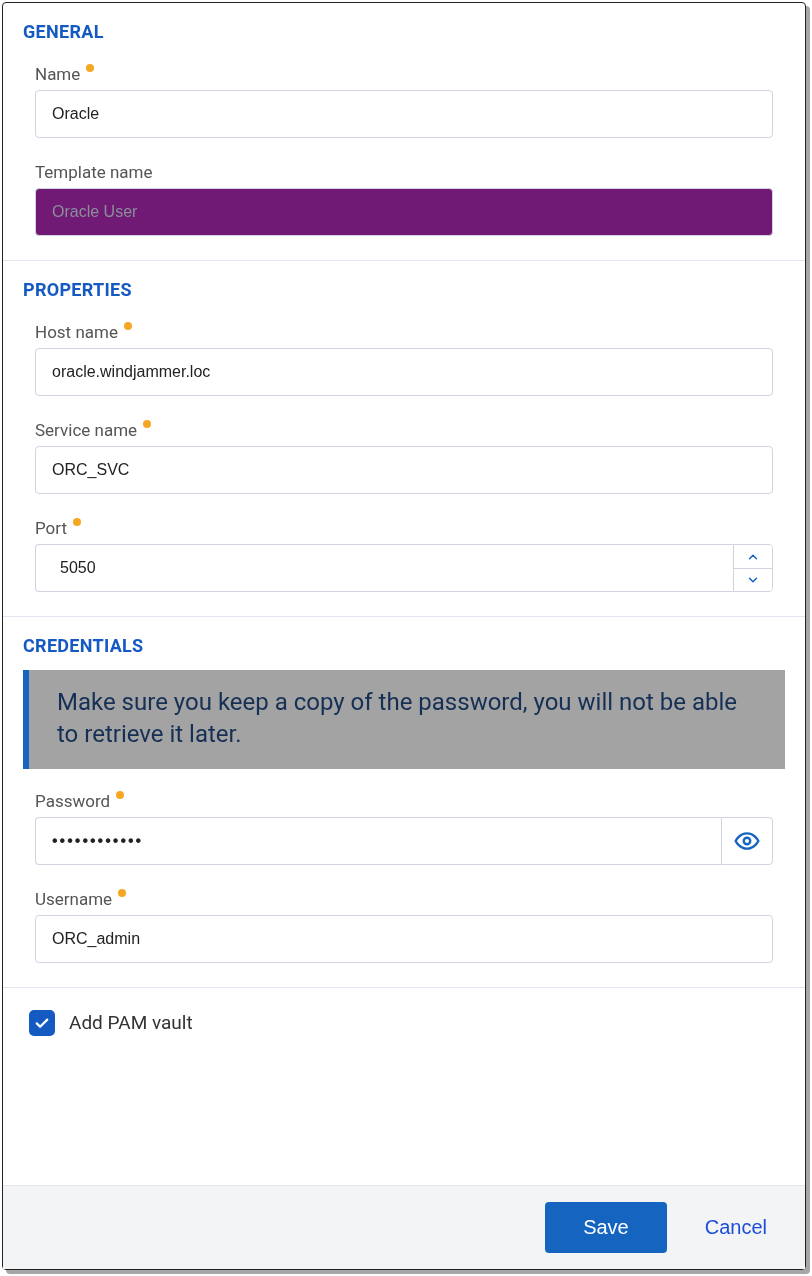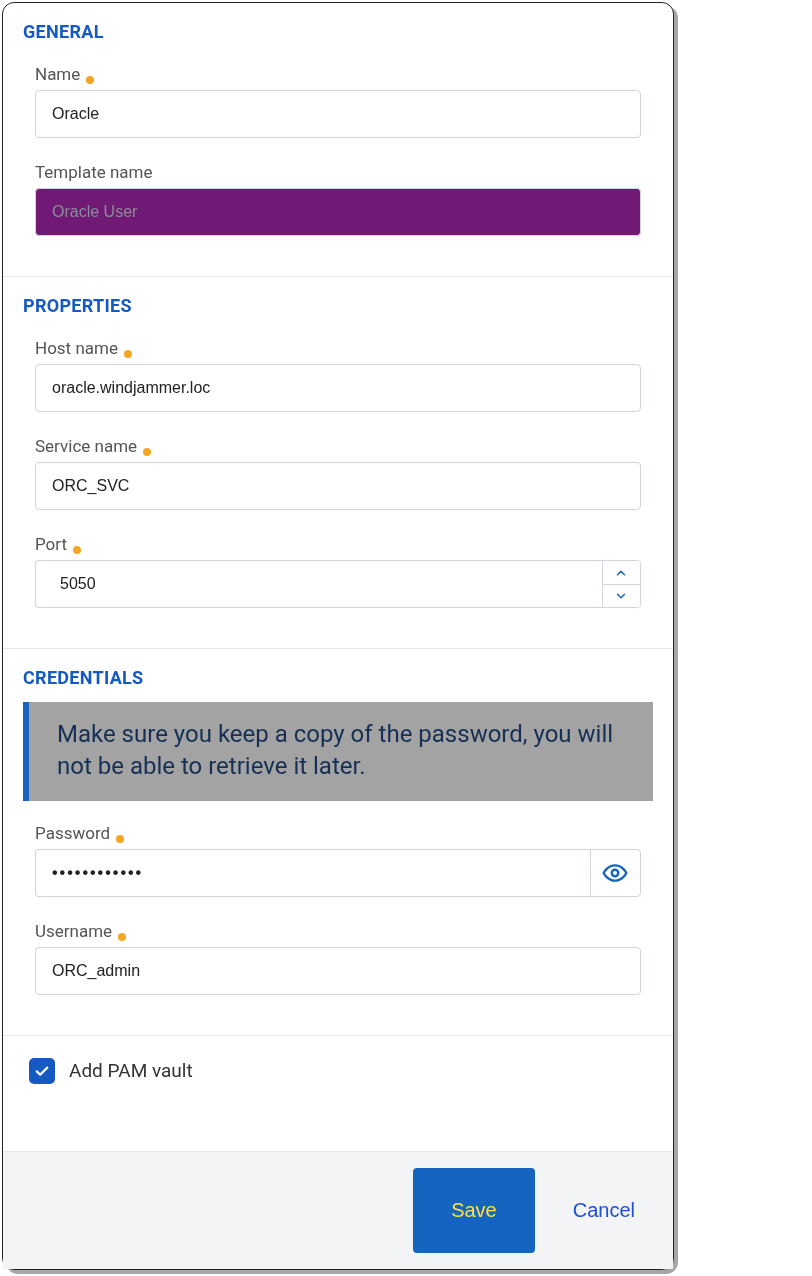"GENERAL" .frame { border-radius: 12px -> 4px; width: 672px -> 804px }
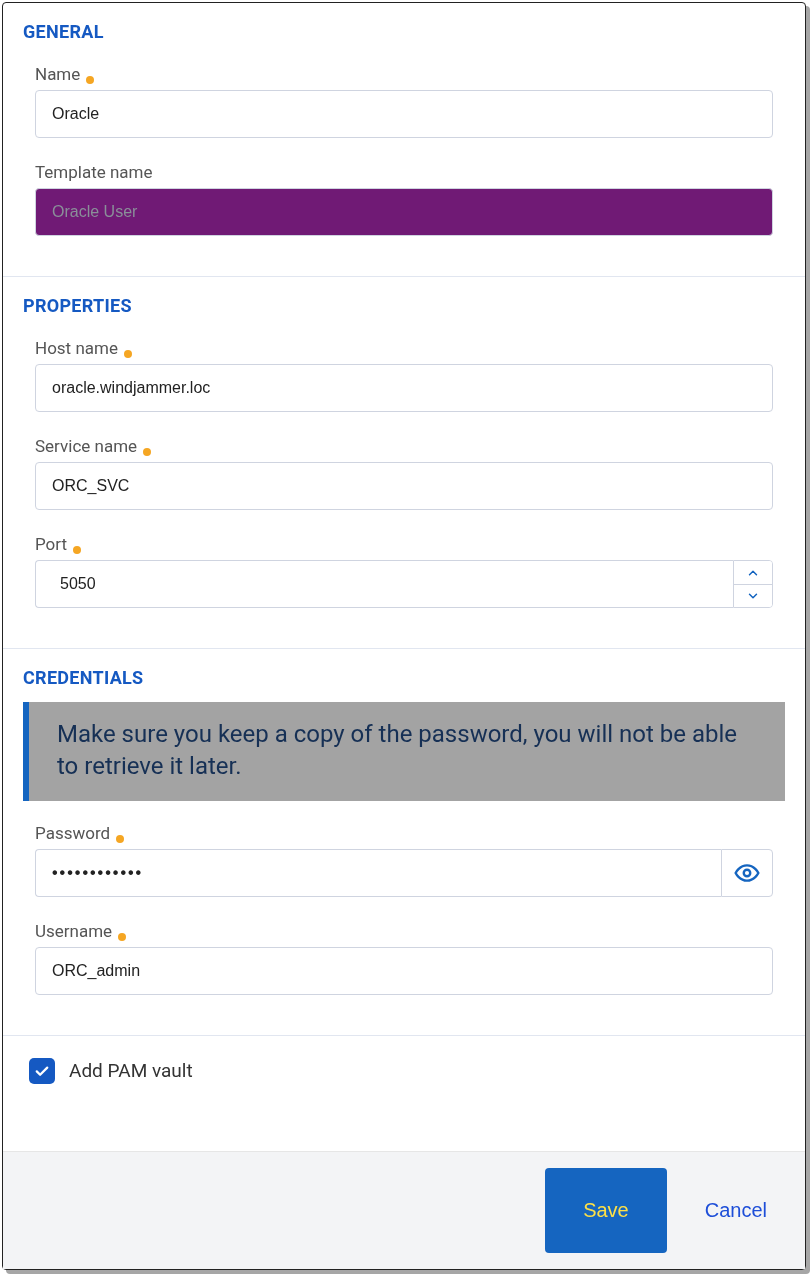"Name" .field-label { align-items: flex-end -> flex-start }
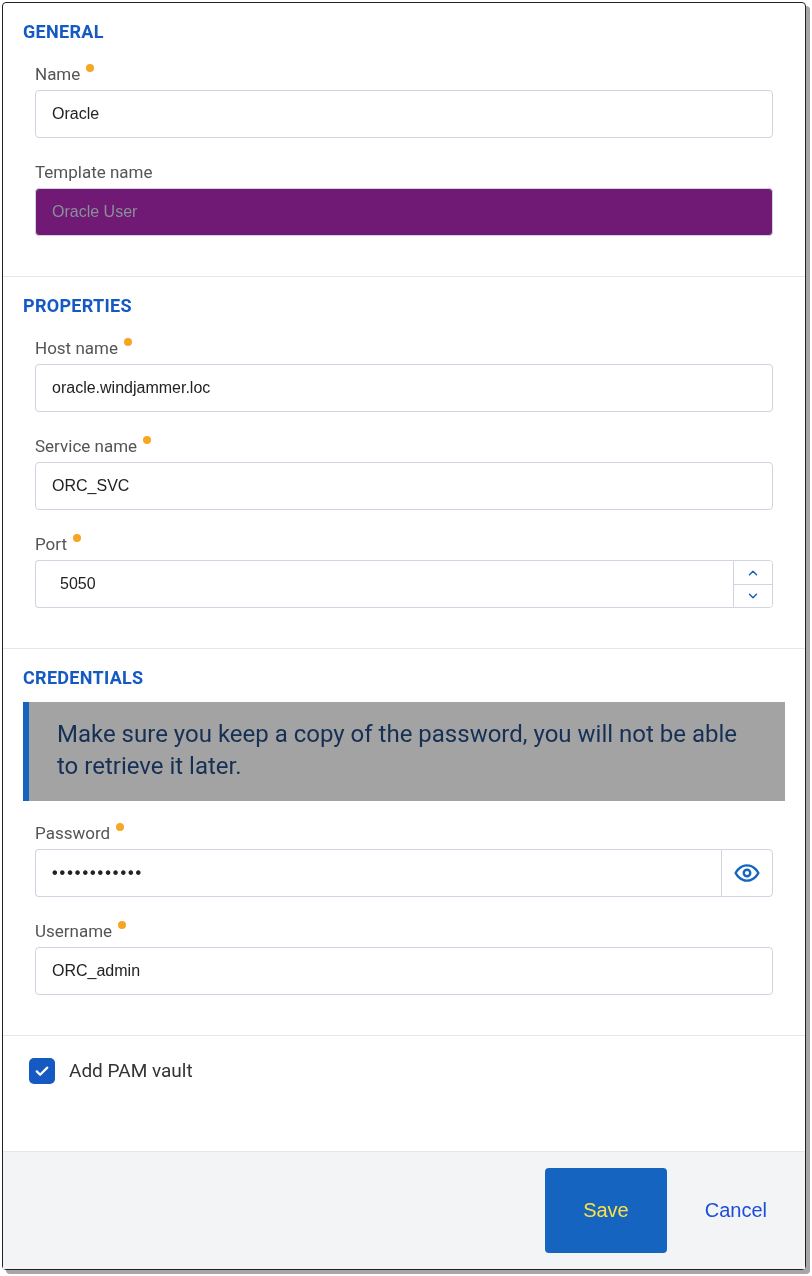"PROPERTIES" .section + .section { margin-top: 16px -> none }
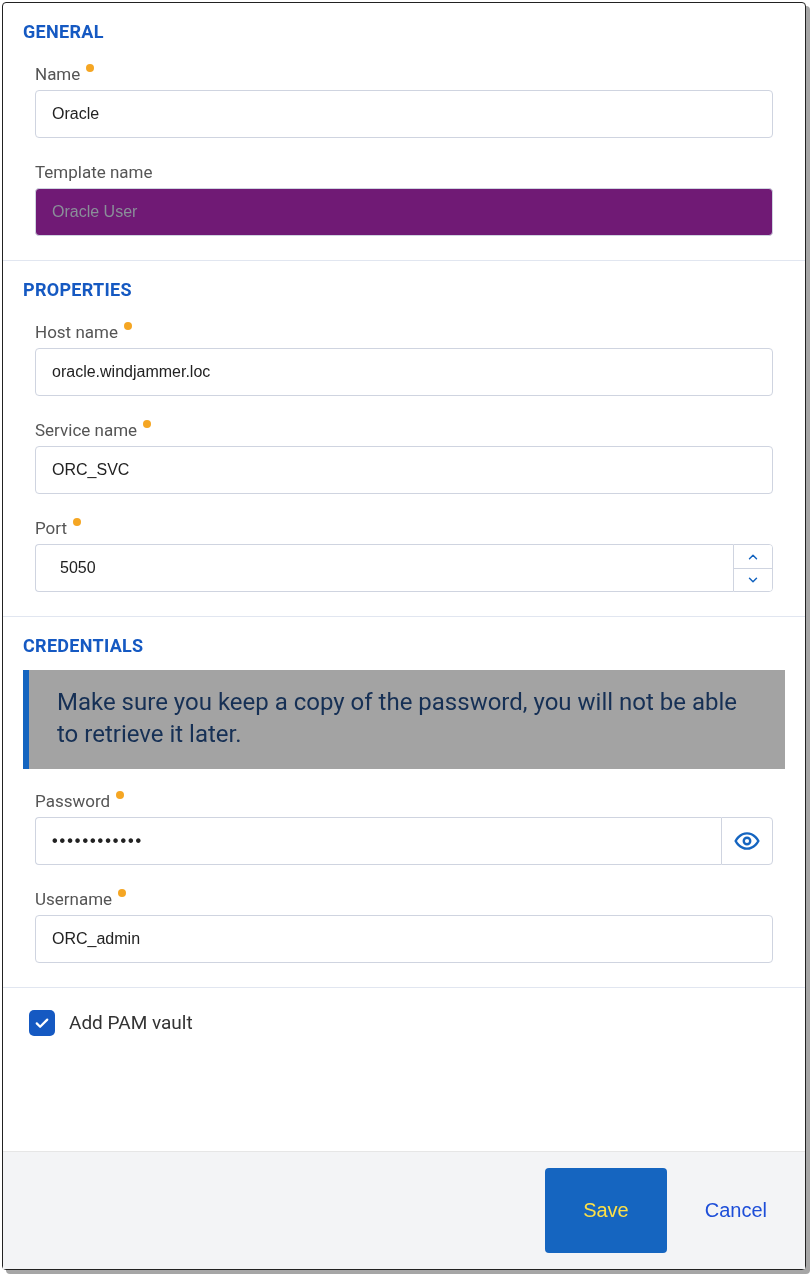"Save" .btn-primary { color: #fde047 -> #ffffff; padding: 31px 38px -> 14px 38px }
